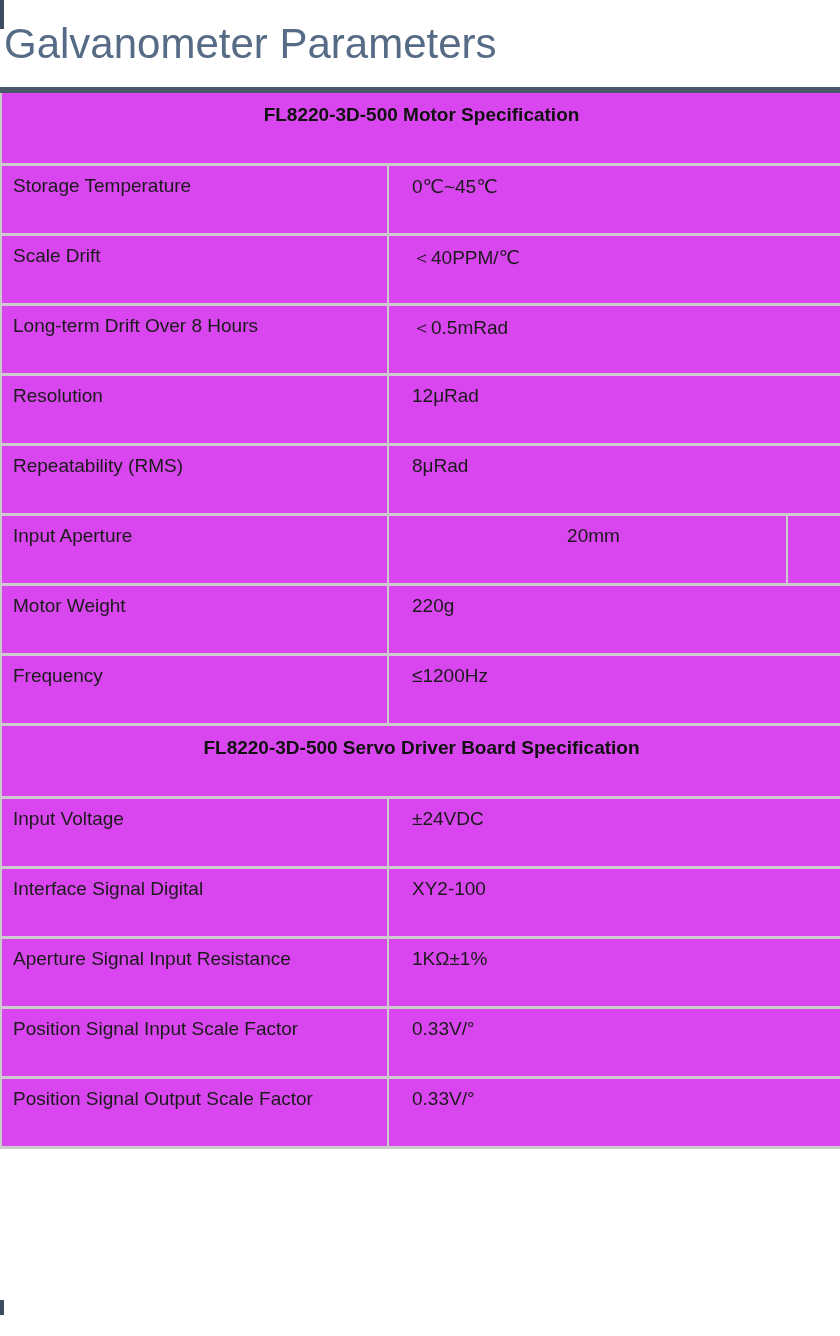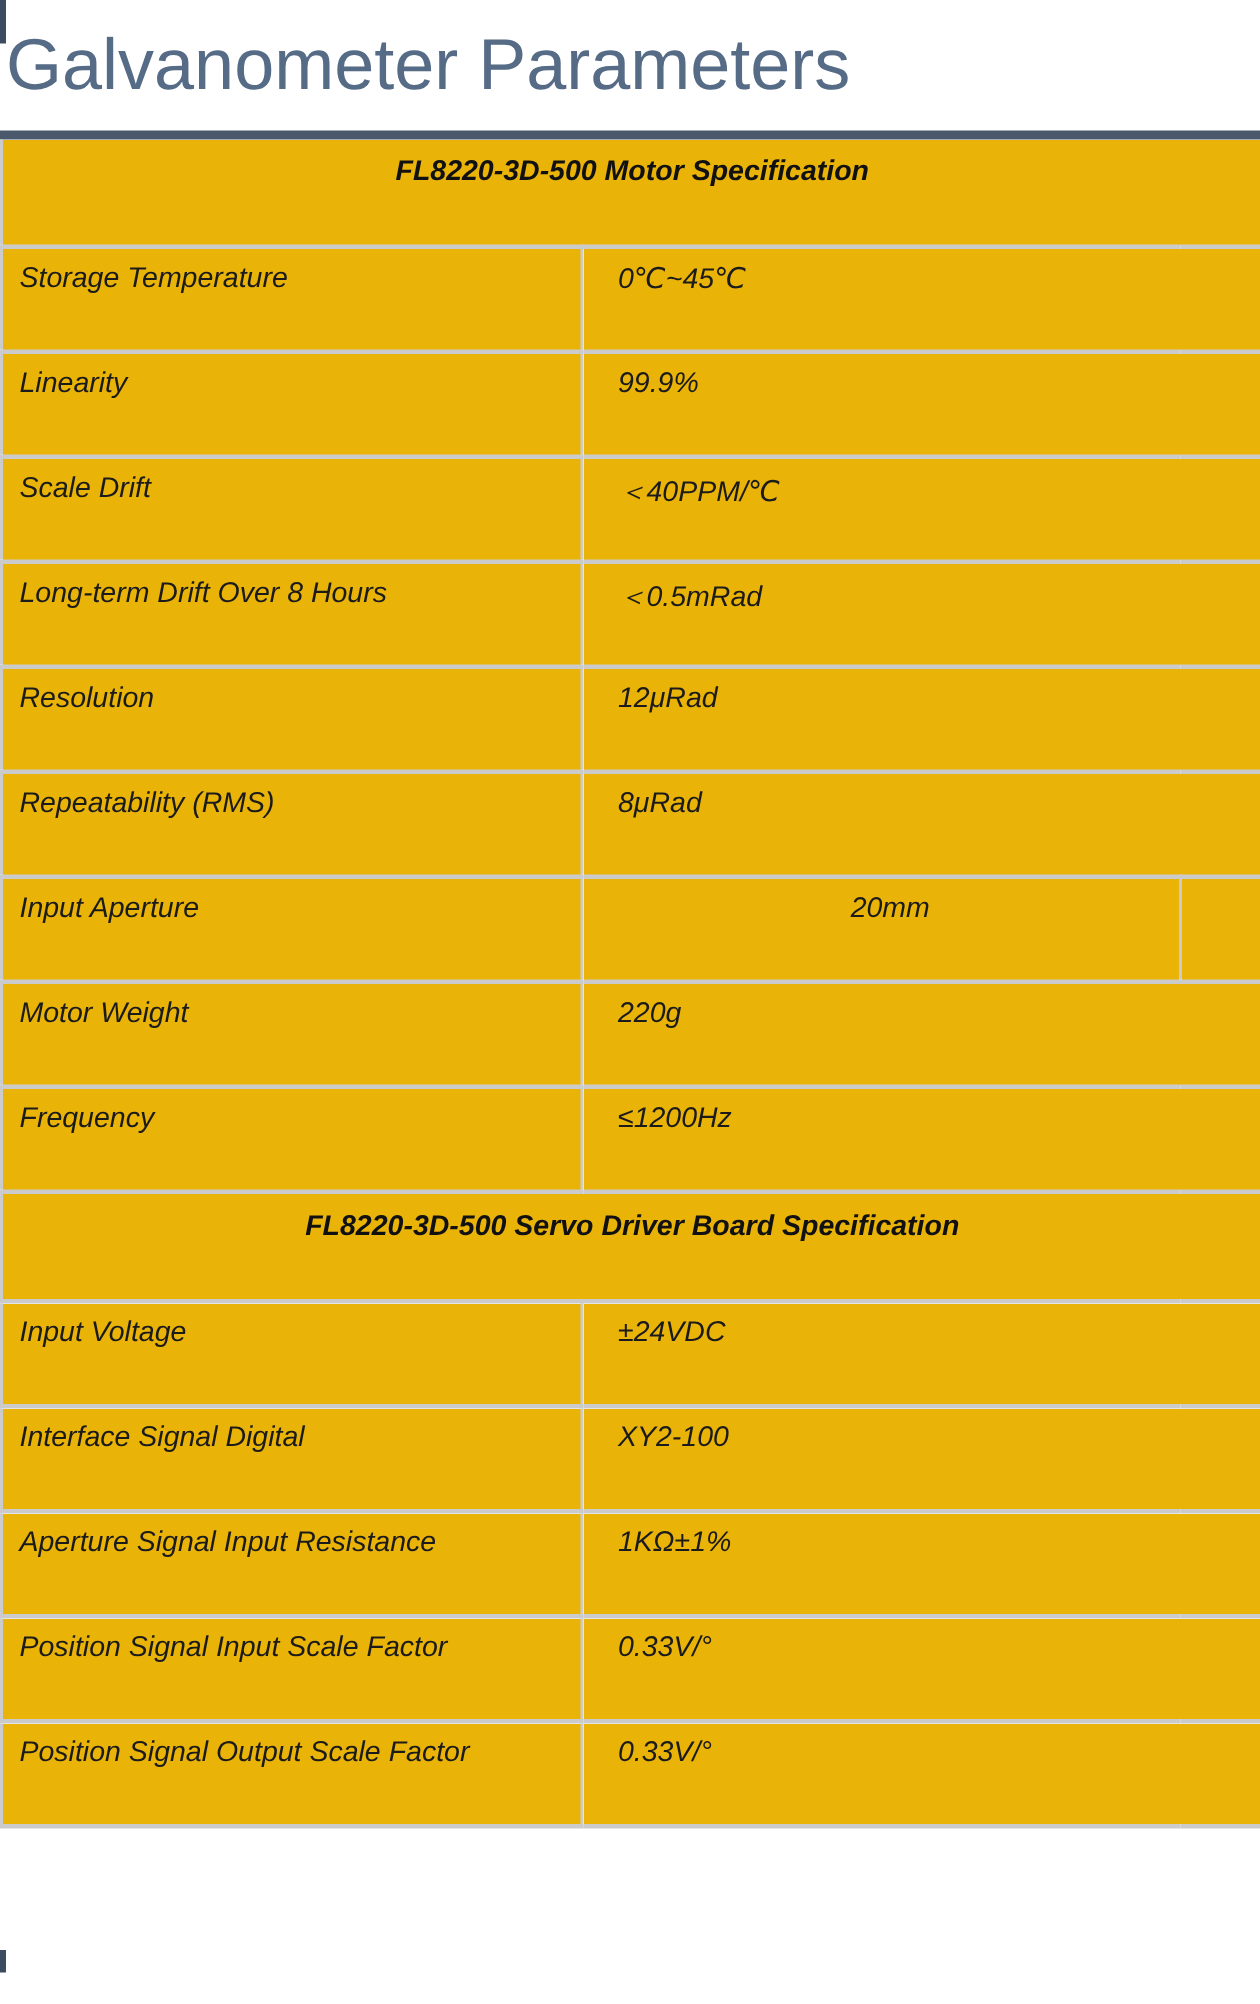"Galvanometer Parameters" .page-title { font-size: 48px -> 42px }
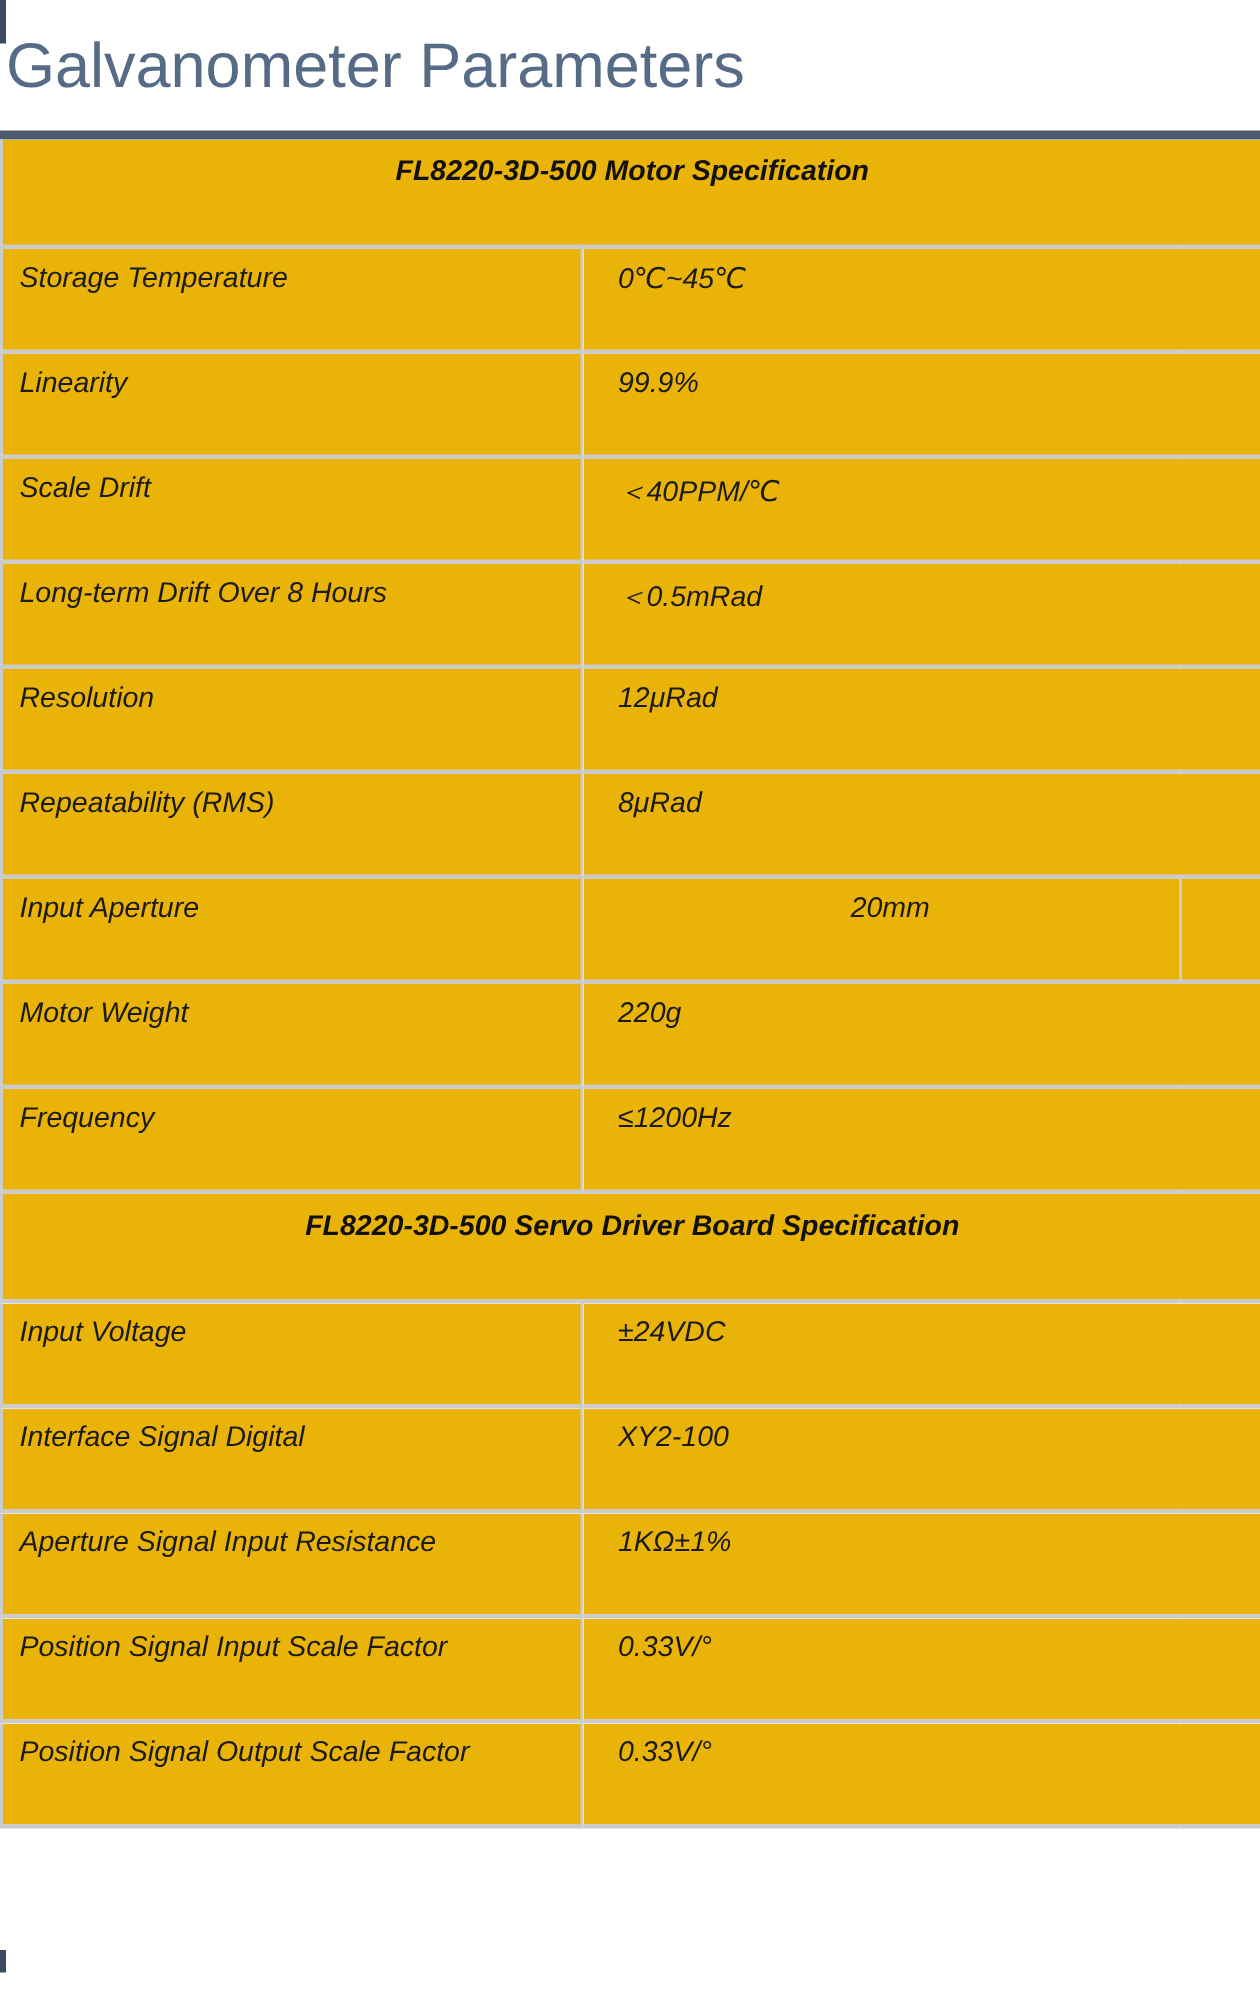"FL8220-3D-500 Motor Specification" .spec-table td { background: #eab308 -> #d946ef; font-style: italic -> none }
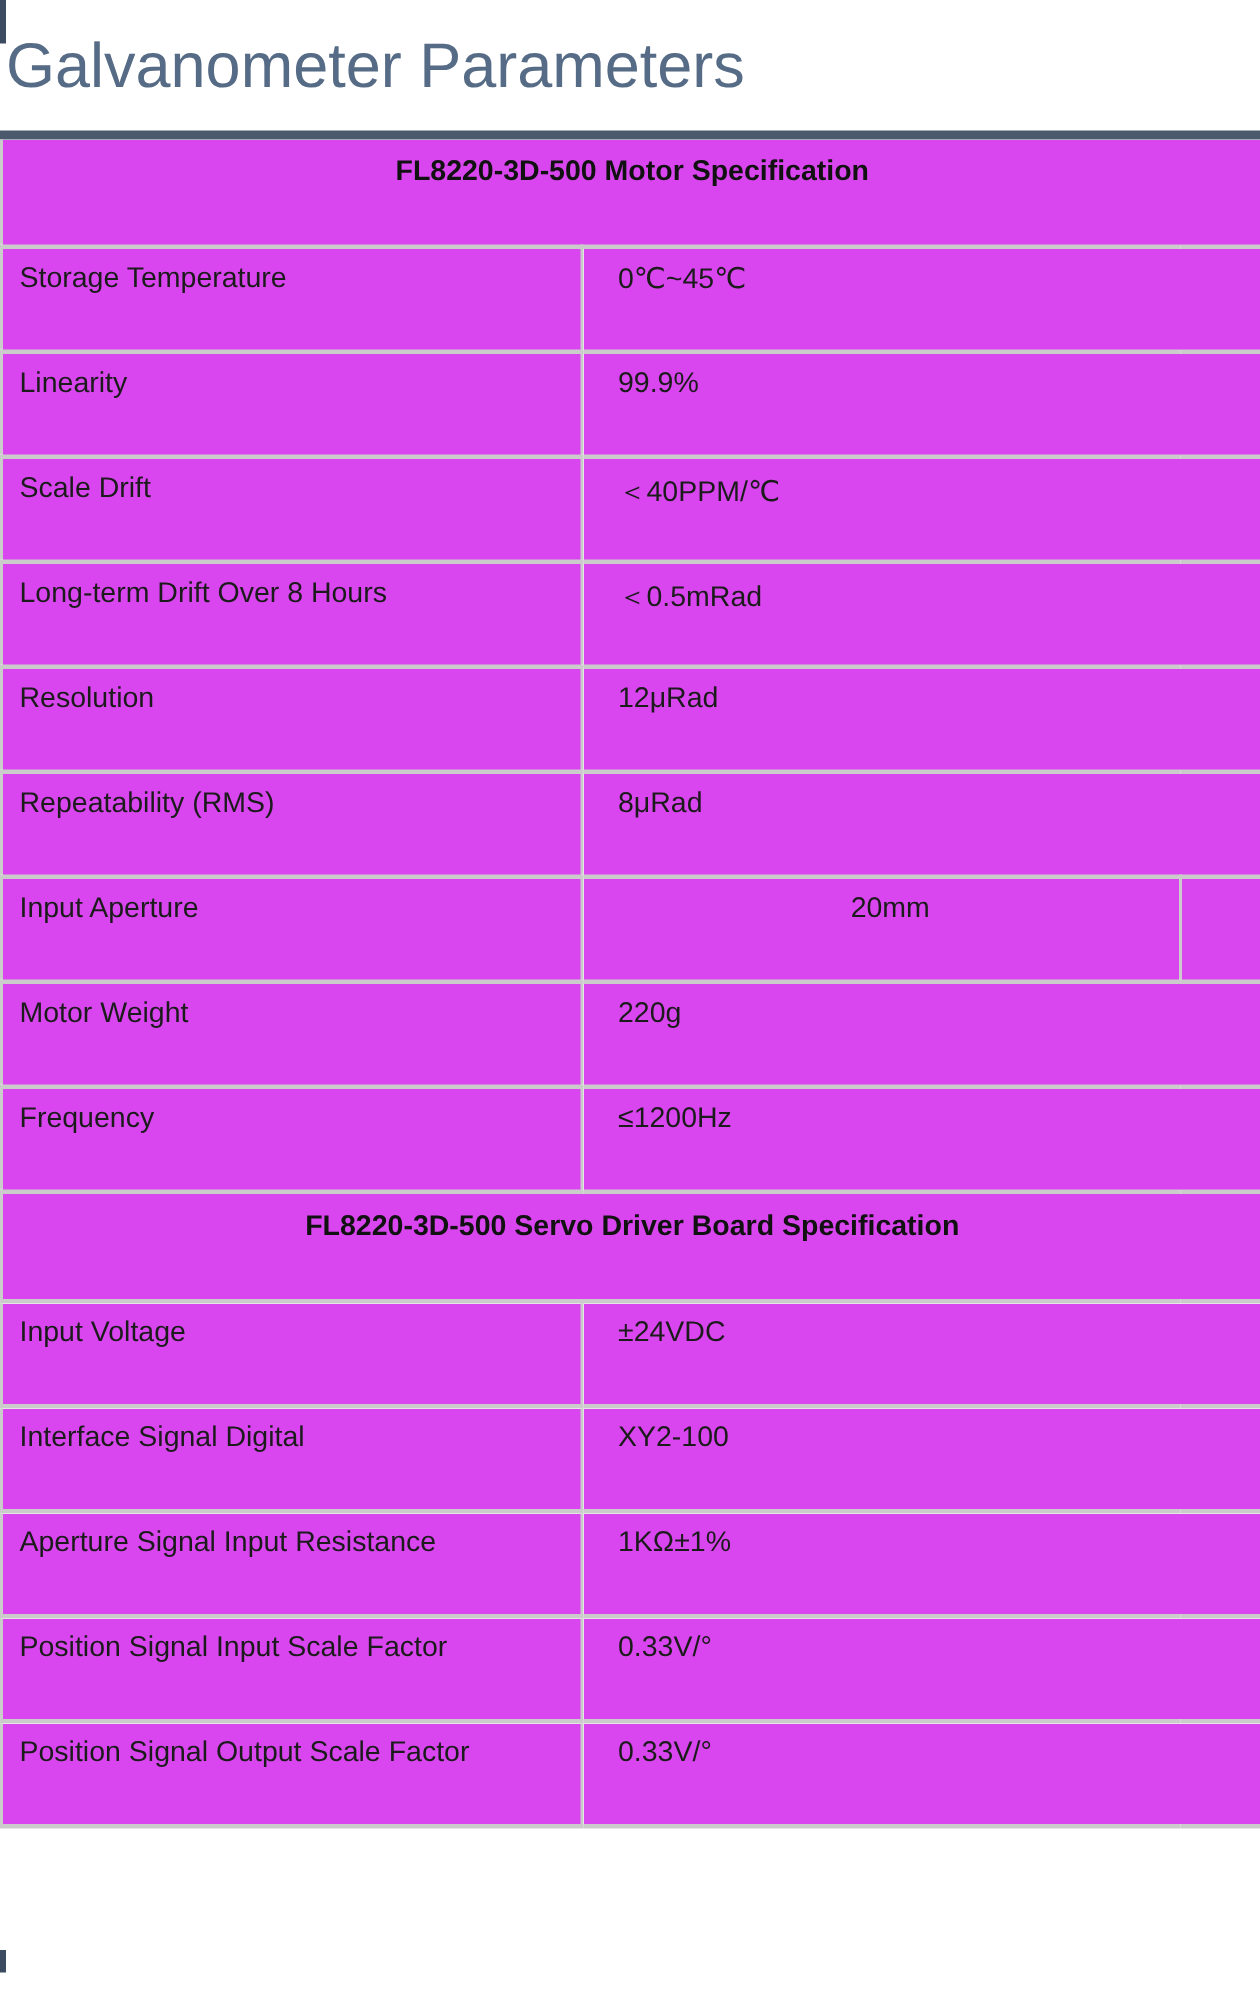"Linearity" tr { html: <tr> <td>Linearity</td> <td>99.9%</td> </tr> -> none }
